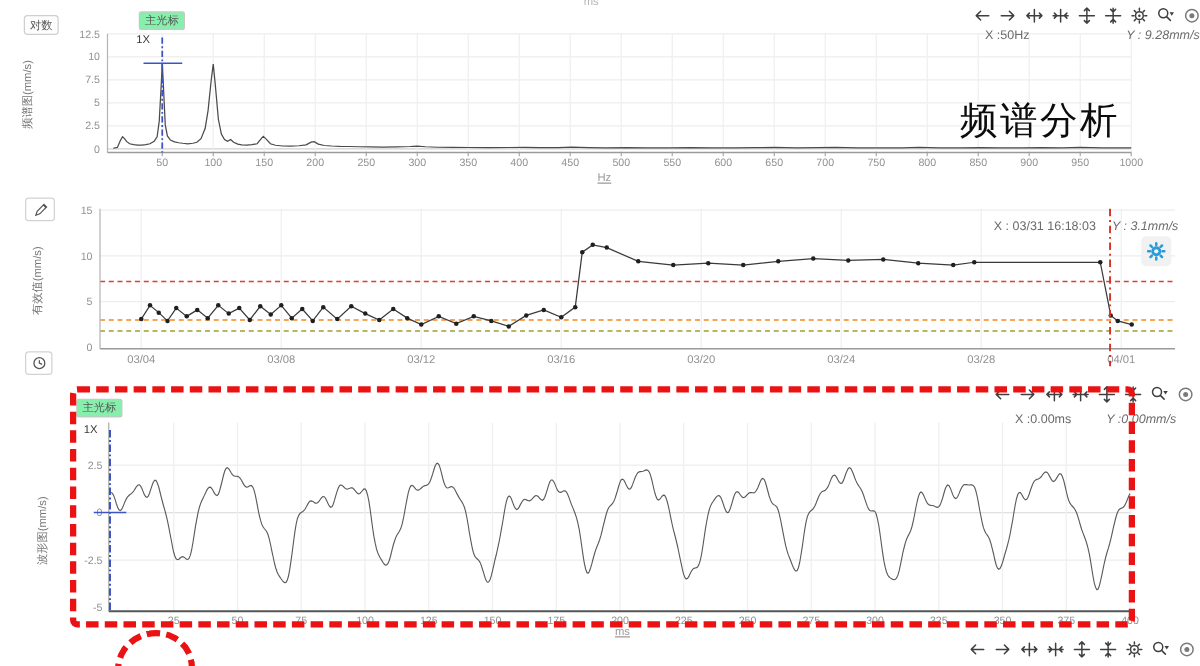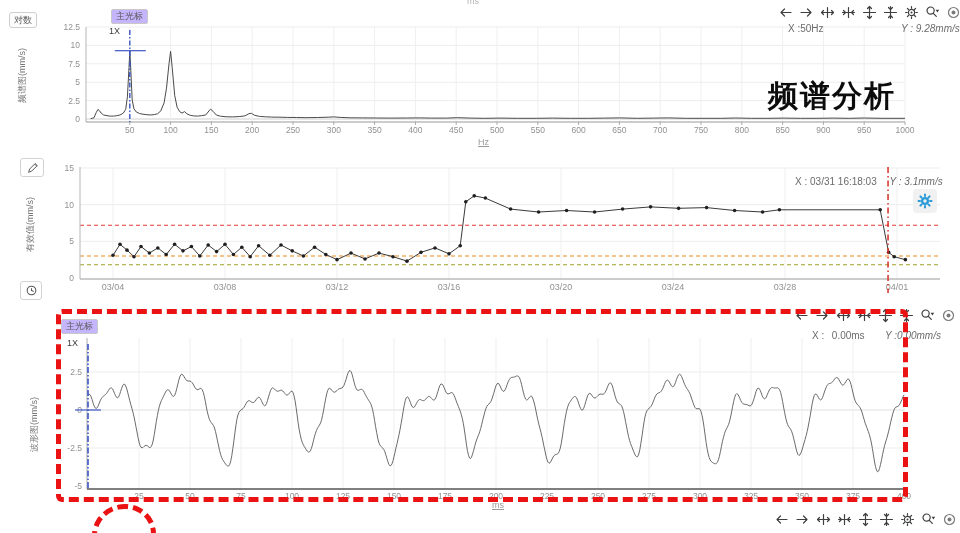"对数" div.smallbtn { left: 9px -> 19px }
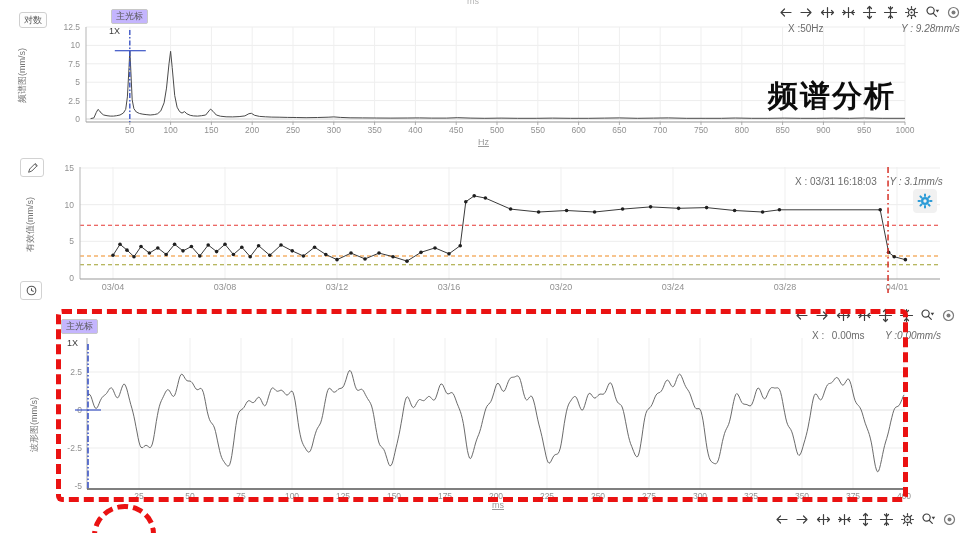"主光标" .tag { background: #c4b5fd -> #86efac }
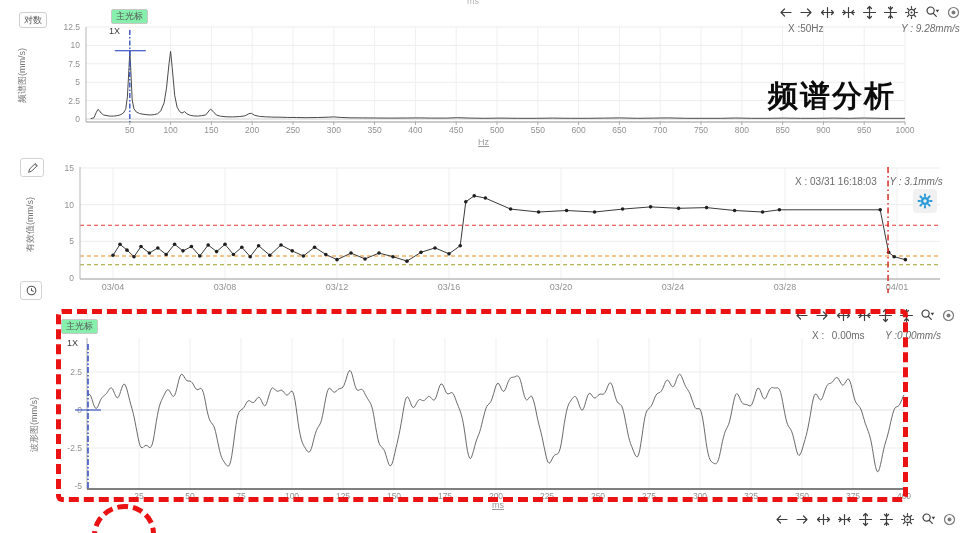"频谱分析" .bigtitle { font-weight: bold -> normal }
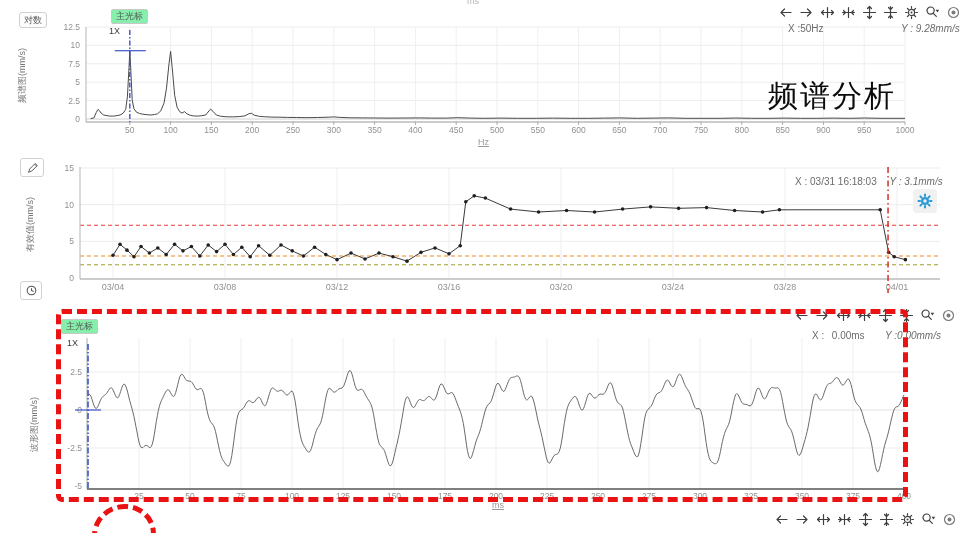"0.00ms" span.val { text-align: center -> left }
